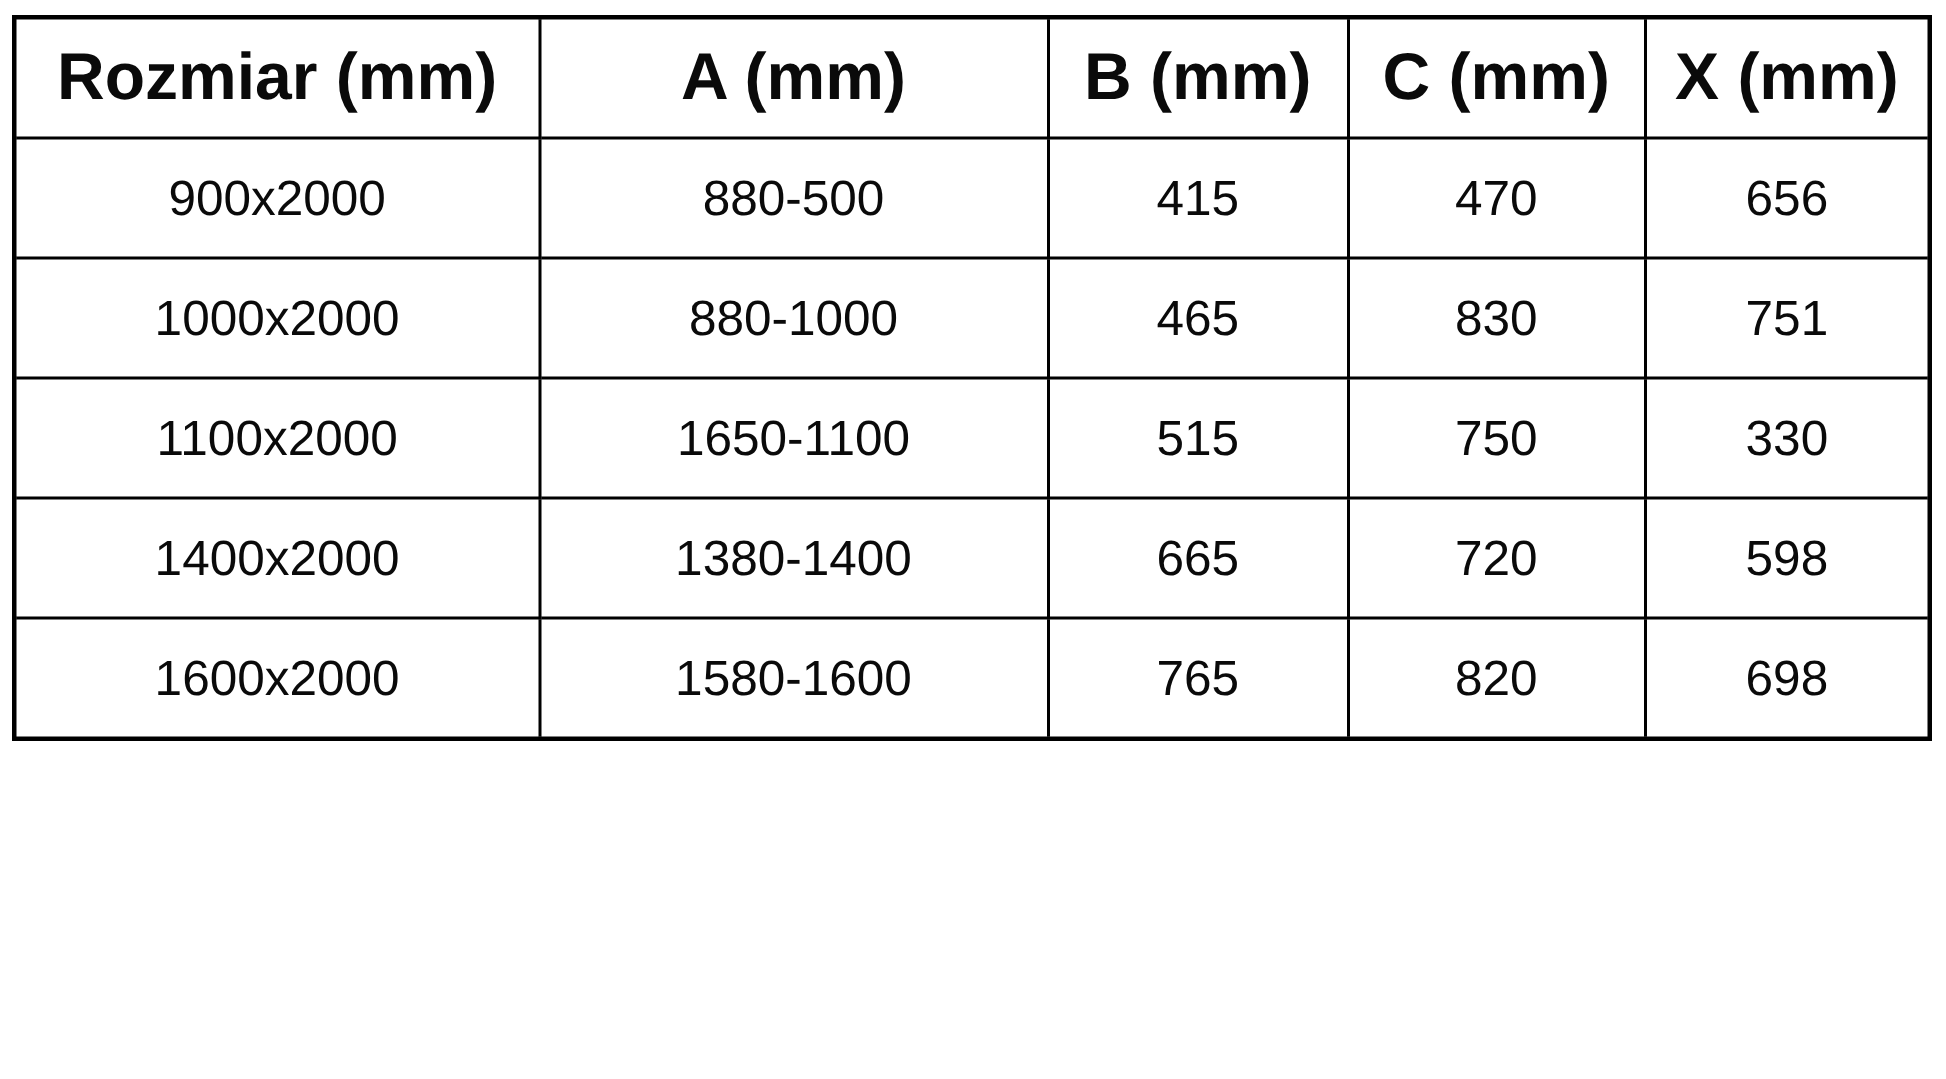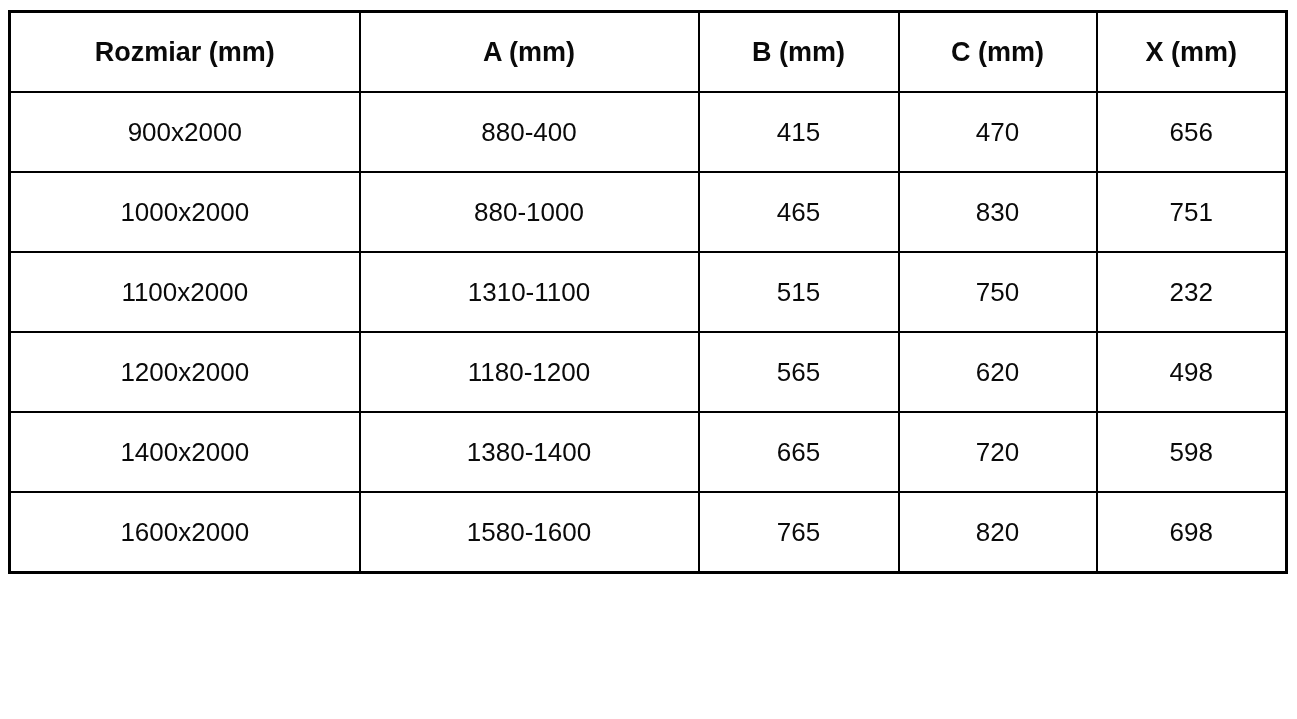"Rozmiar (mm)" table.dim th { font-size: 27px -> 44px }
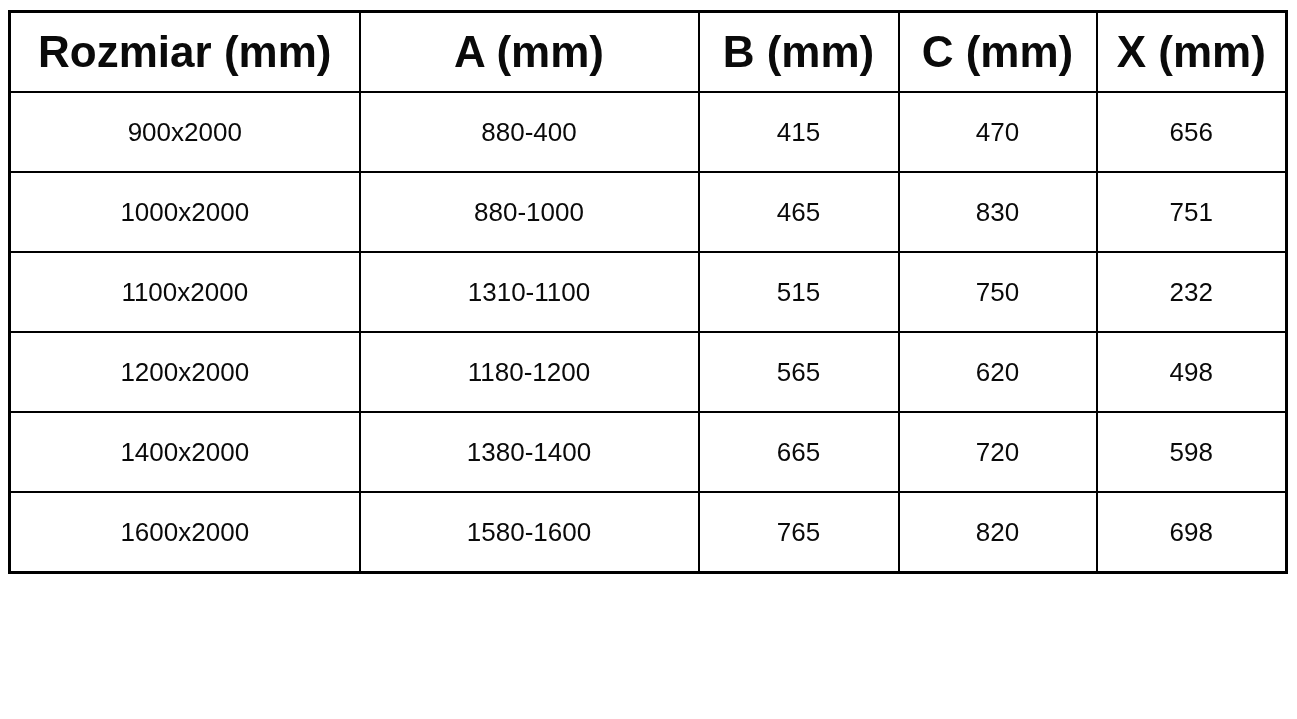"900x2000" table.dim td { font-size: 26px -> 33px }
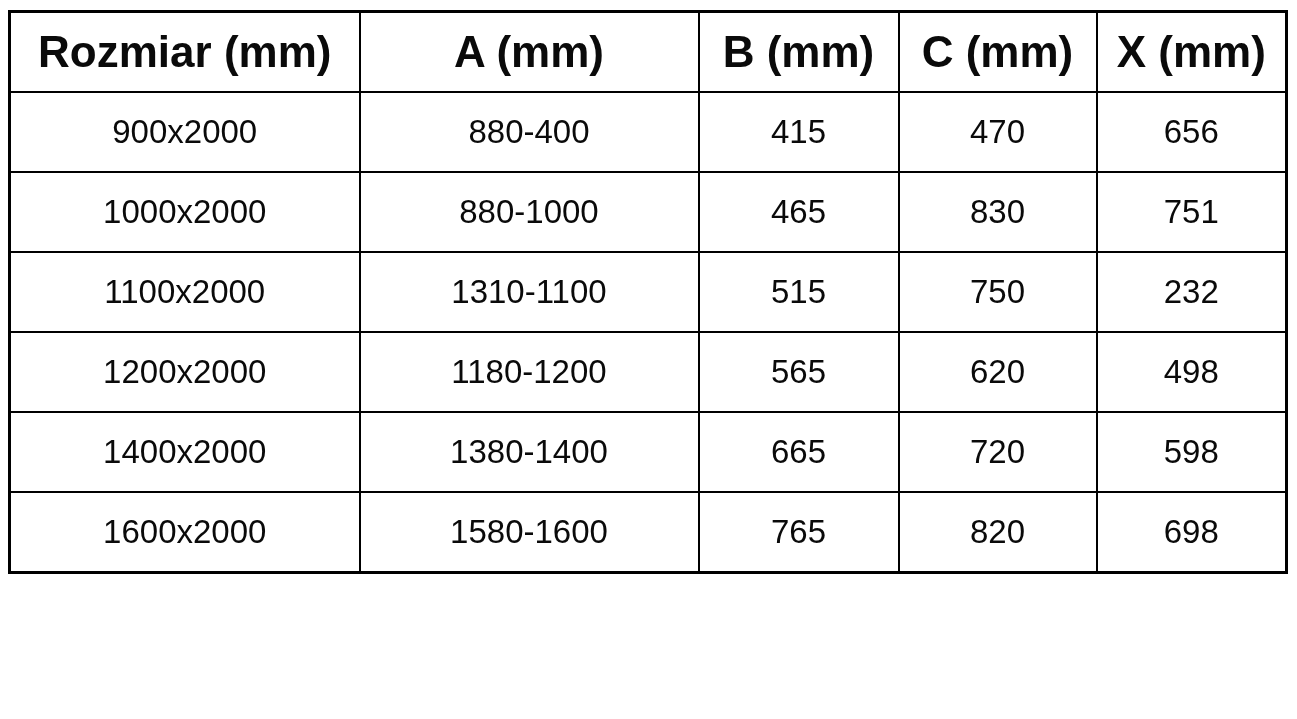"880-400" td { text: 880-400 -> 880-500 }
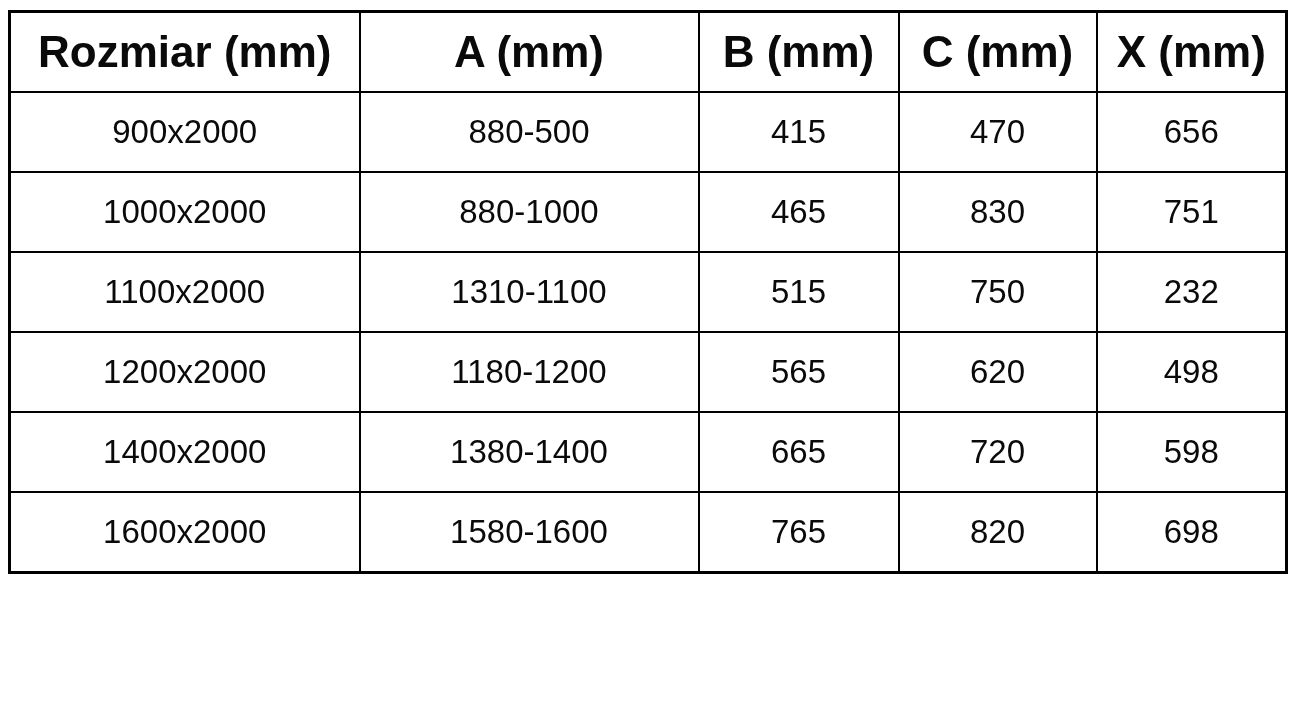"1310-1100" td { text: 1310-1100 -> 1650-1100 }
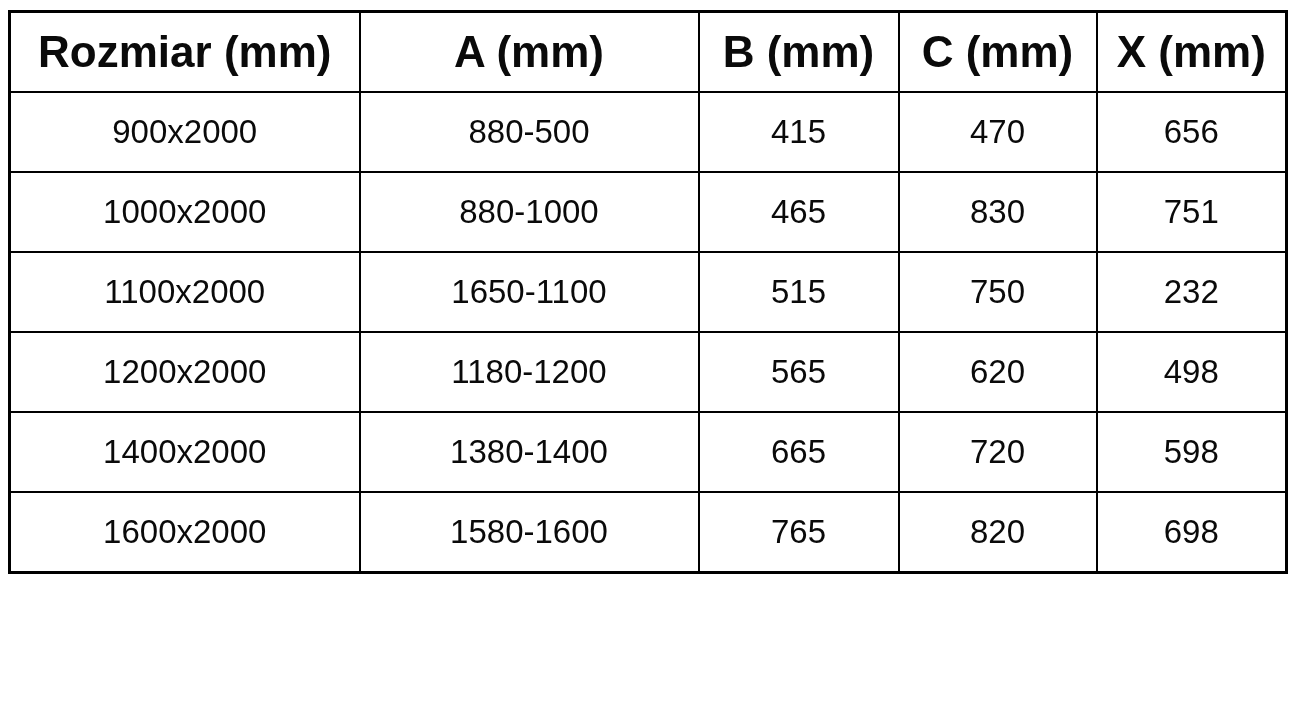"232" td { text: 232 -> 330 }
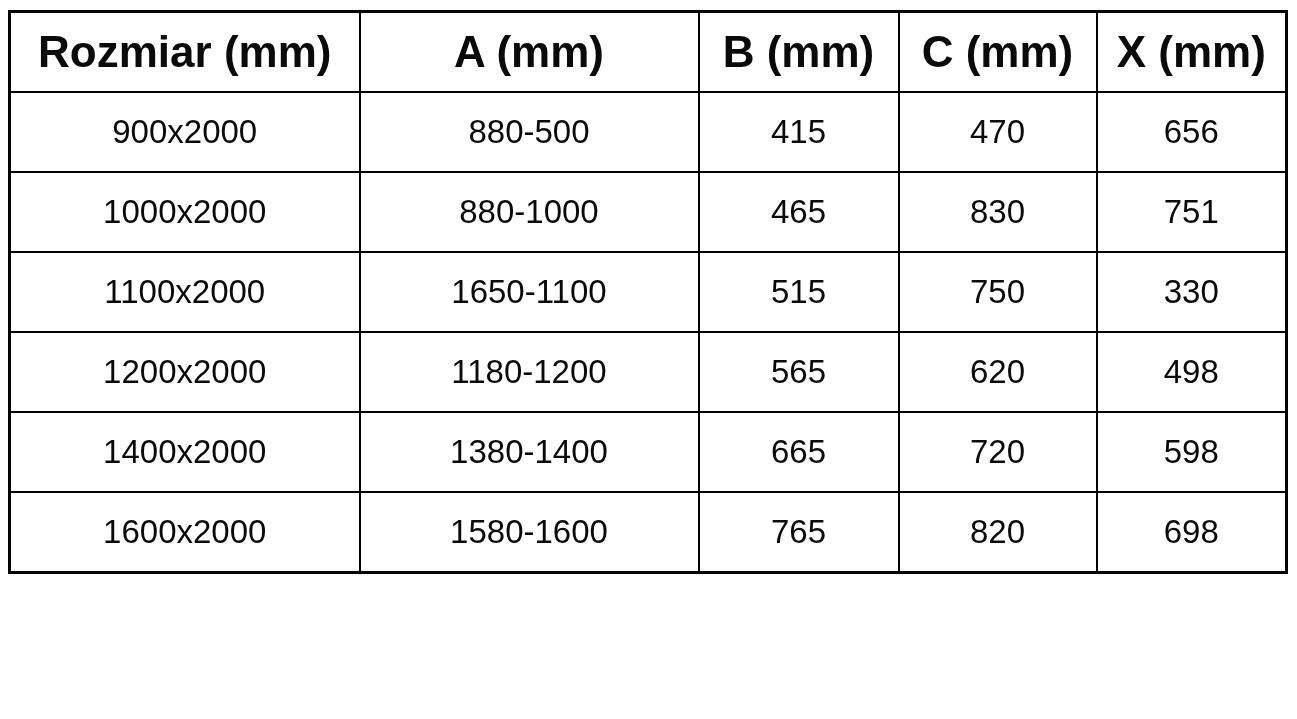"1200x2000" tr { html: <tr> <td>1200x2000</td> <td>1180-1200</td> <td>565</td> <td>620</td> <td>498</td> </tr> -> none }
